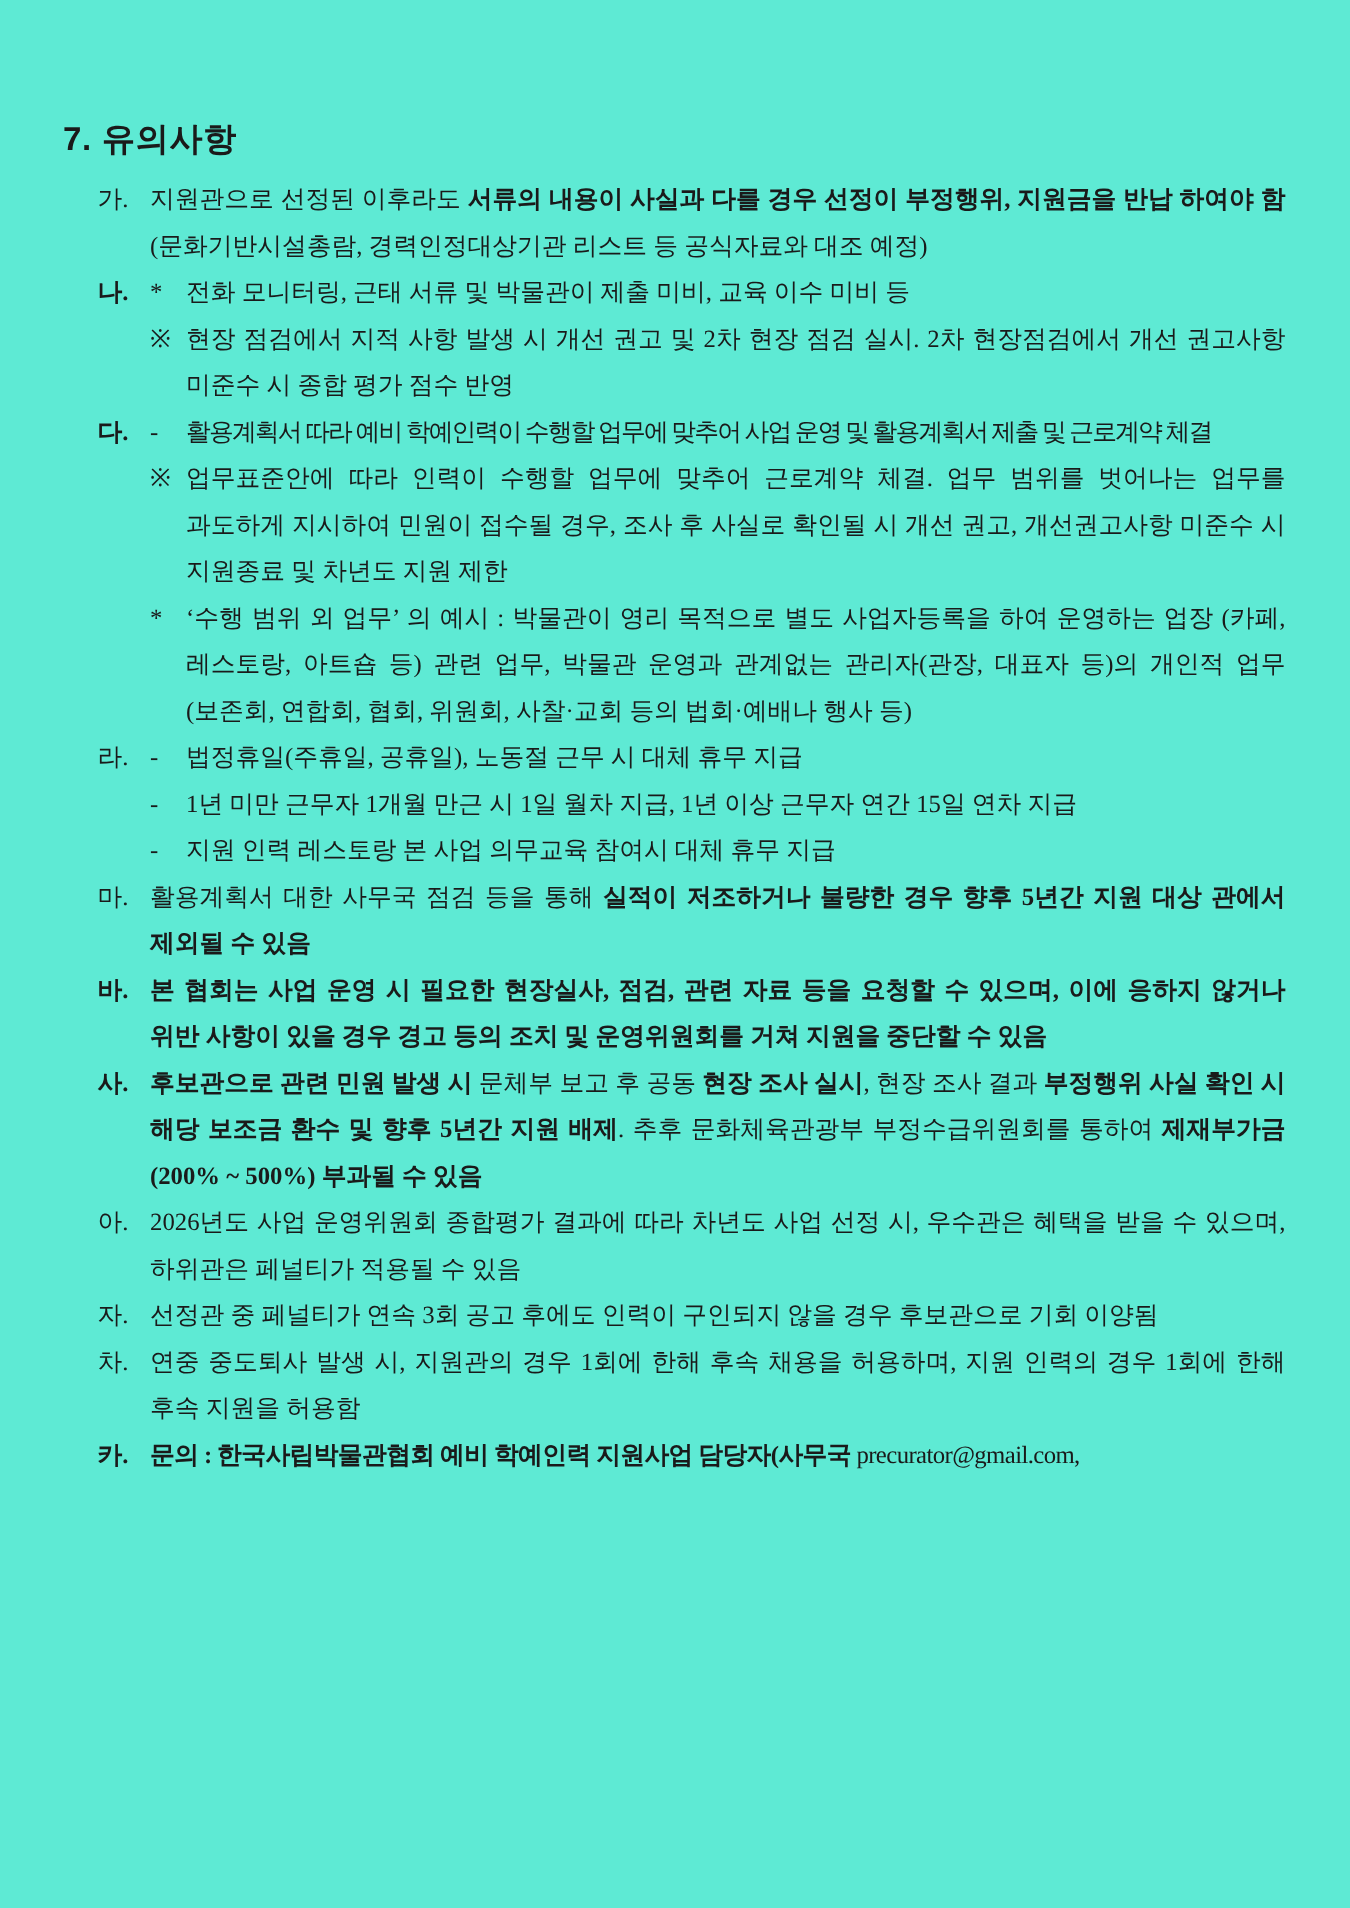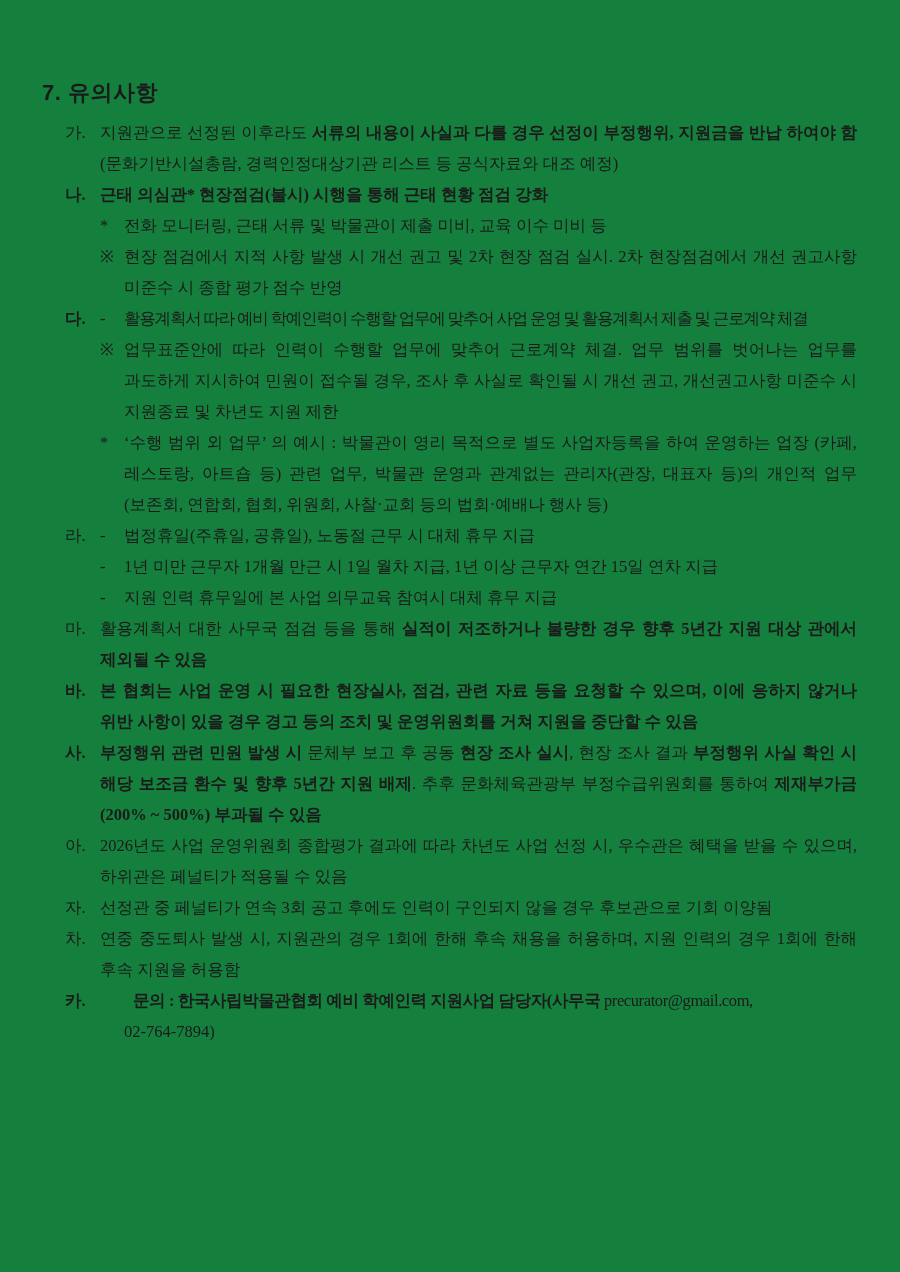"7. 유의사항" .page { background: #15803d -> #5eead4 }
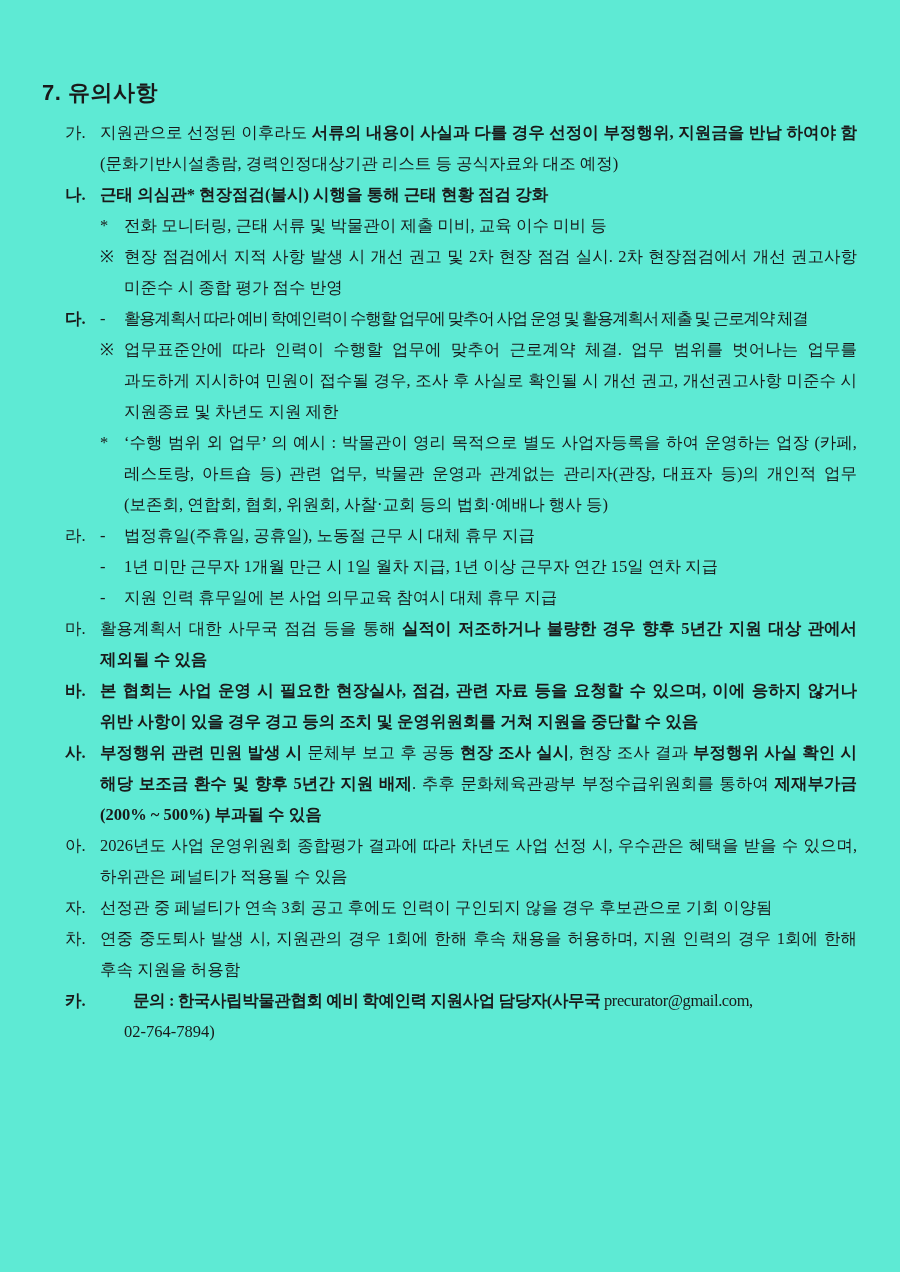"근태 의심관* 현장점검(불시) 시행을 통해" div.runs { html: <div><span>근태 의심관* 현장점검(불시) 시행을 통해 근태 현황 점검 강화</span></div> -> none }
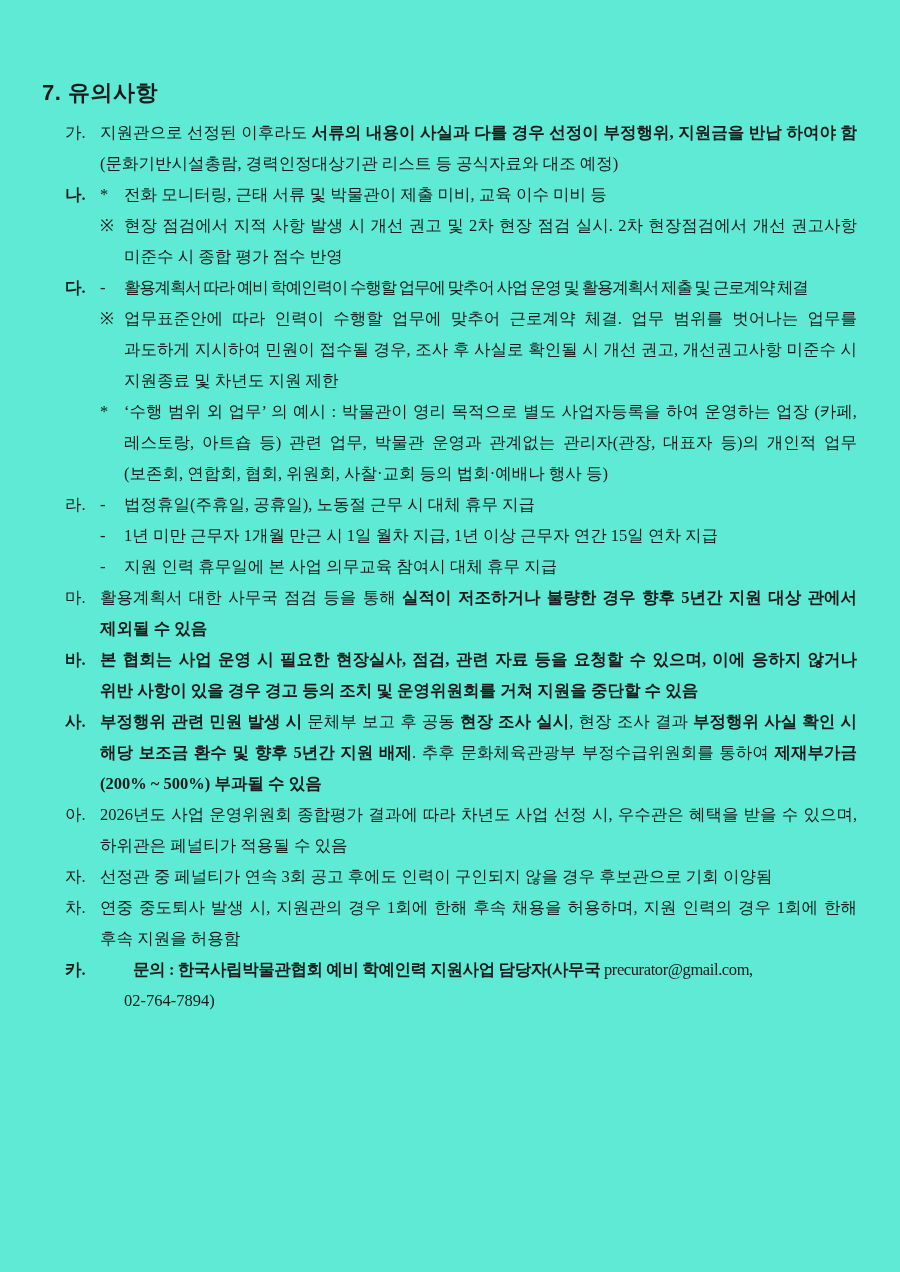"지원 인력 휴무일에 본 사업" span { text: 휴무일에 -> 레스토랑 }
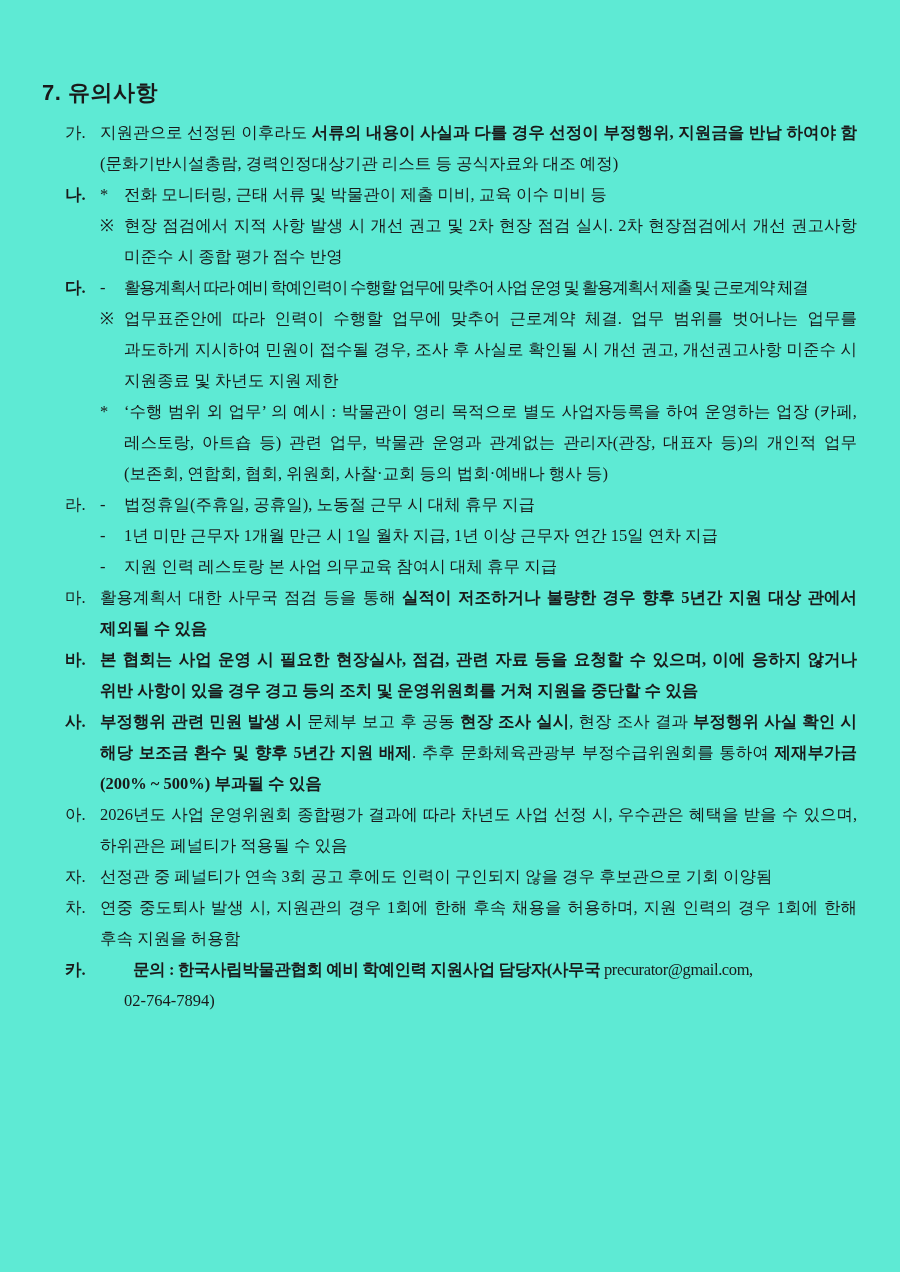"부정행위 관련 민원 발생 시" span.b { text: 부정행위 -> 후보관으로 }
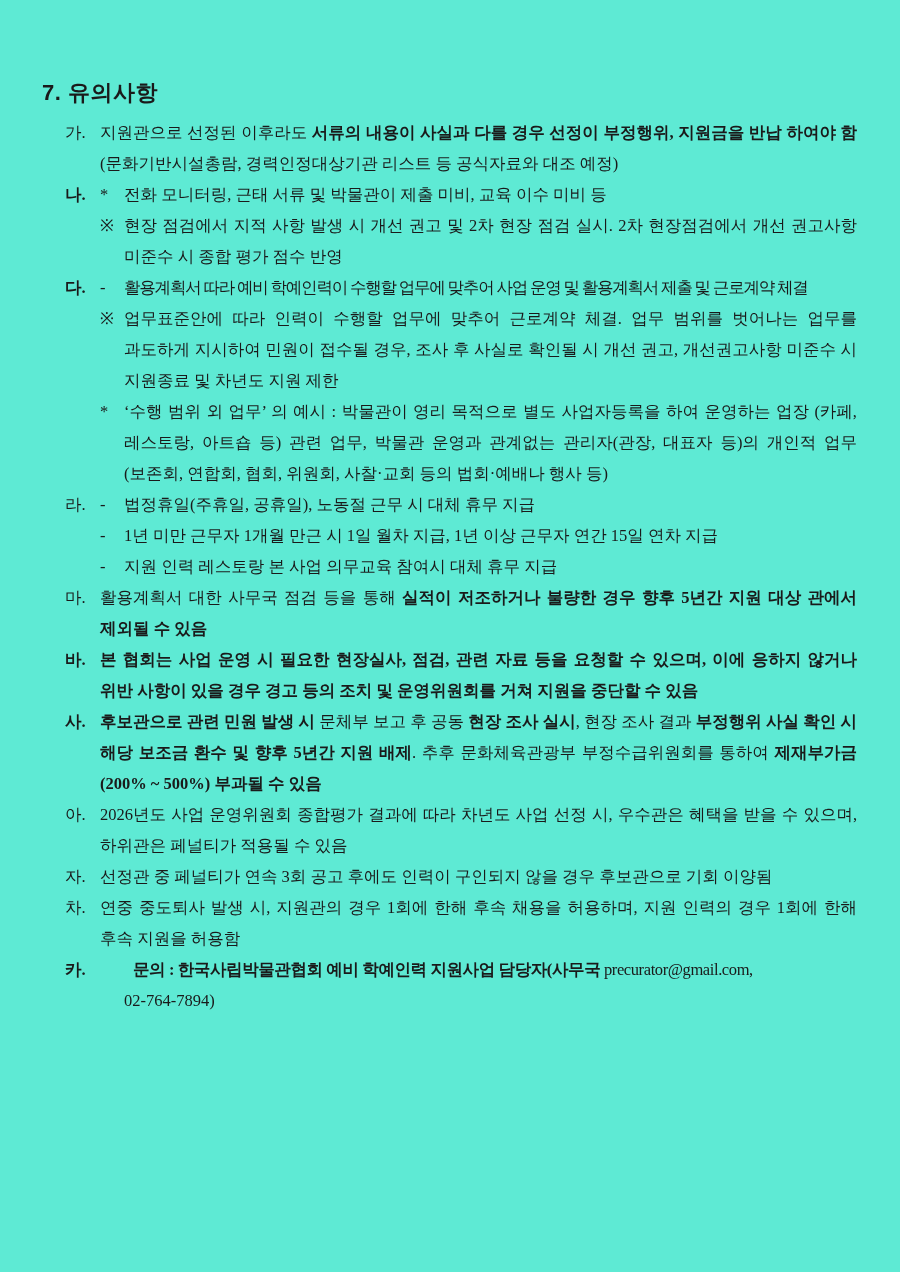"문의 : 한국사립박물관협회 예비 학예인력" .tight2 { margin-left: 33px -> none }
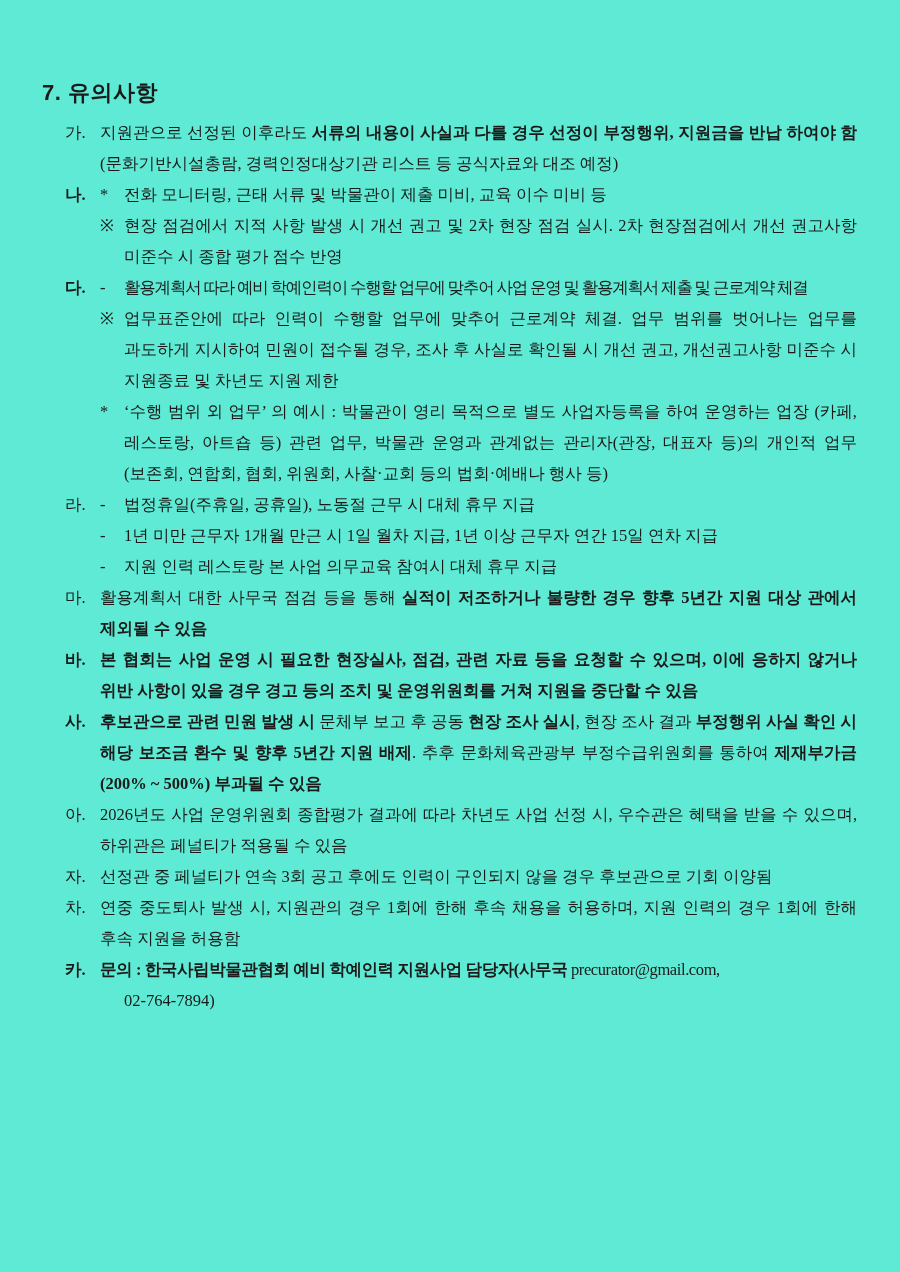"02-764-7894)" div.sub { html: <div> <span></span> <div><span>02-764-7894)</span></div> </div> -> none }
